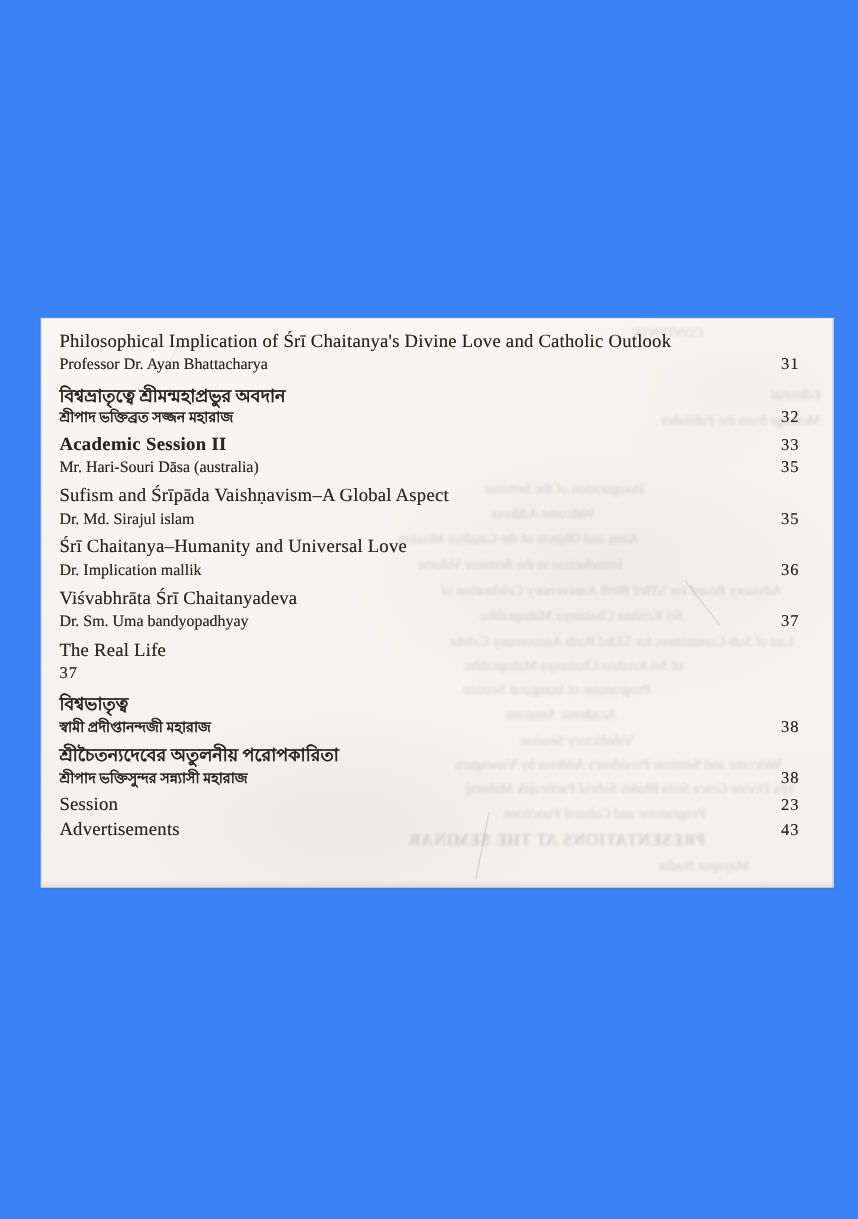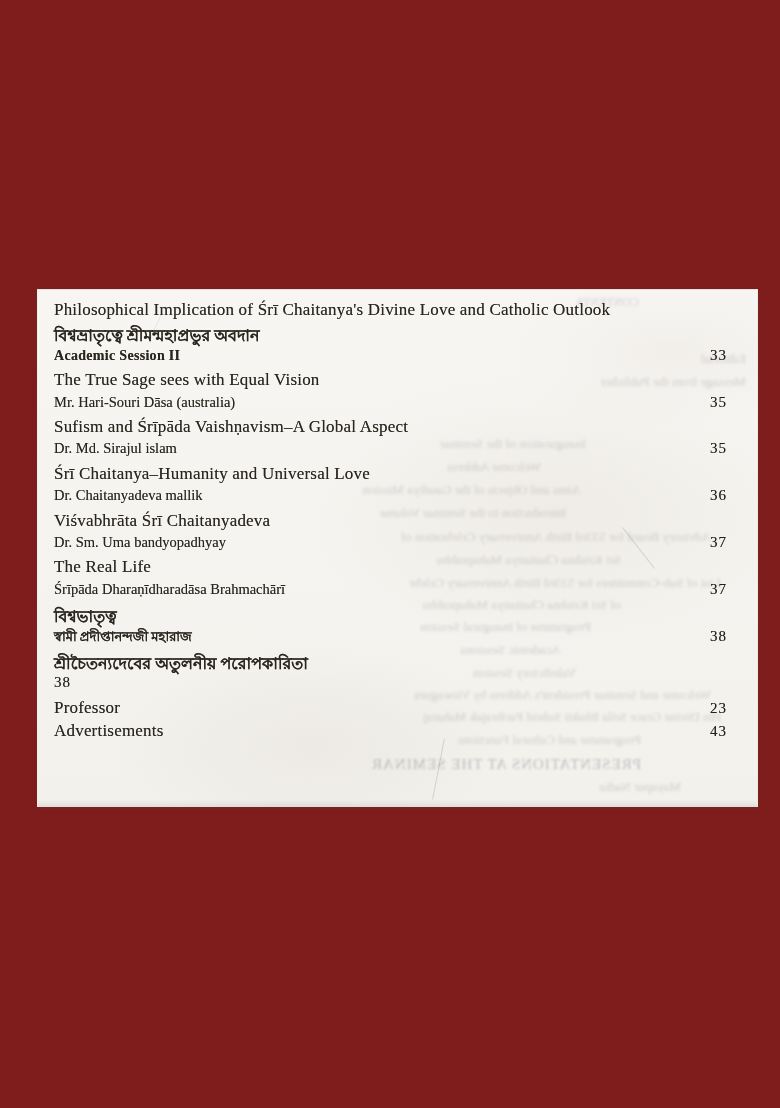"Philosophical Implication of Śrī" .scan { background: #7f1d1d -> #3b82f6 }
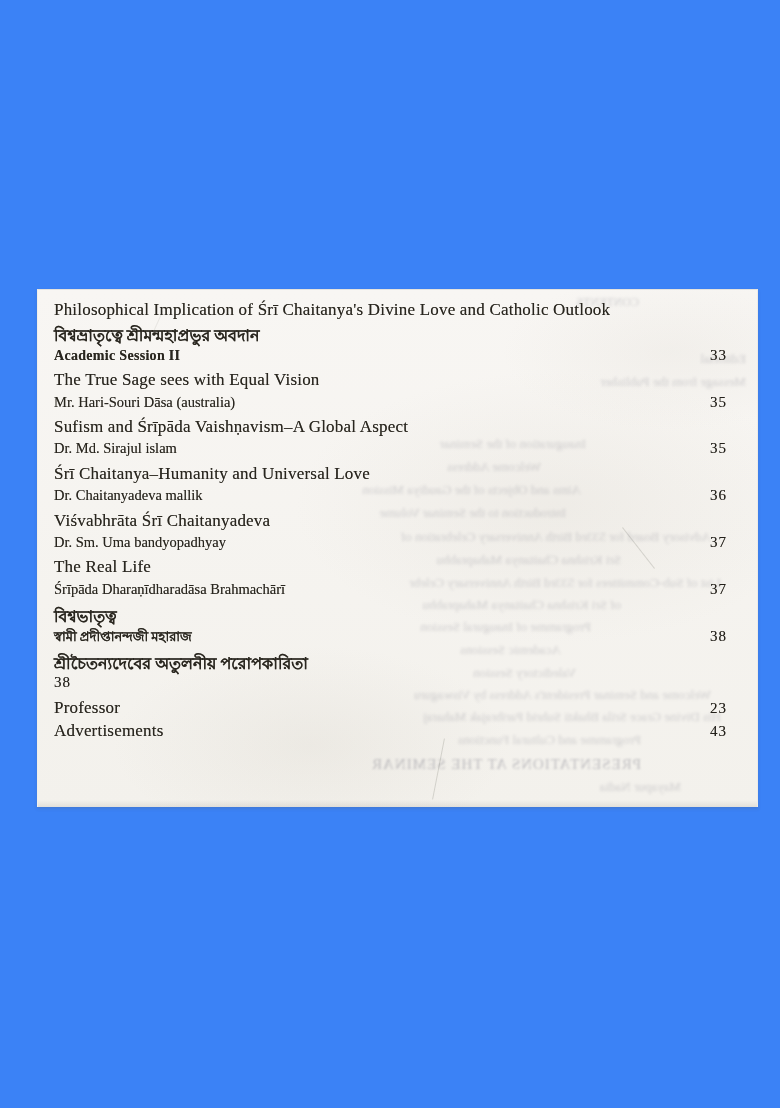"Professor Dr. Ayan Bhattacharya" div.line { html: none -> <div> <span>Professor Dr. Ayan Bhattacharya</span> <span>31</span> </div> }
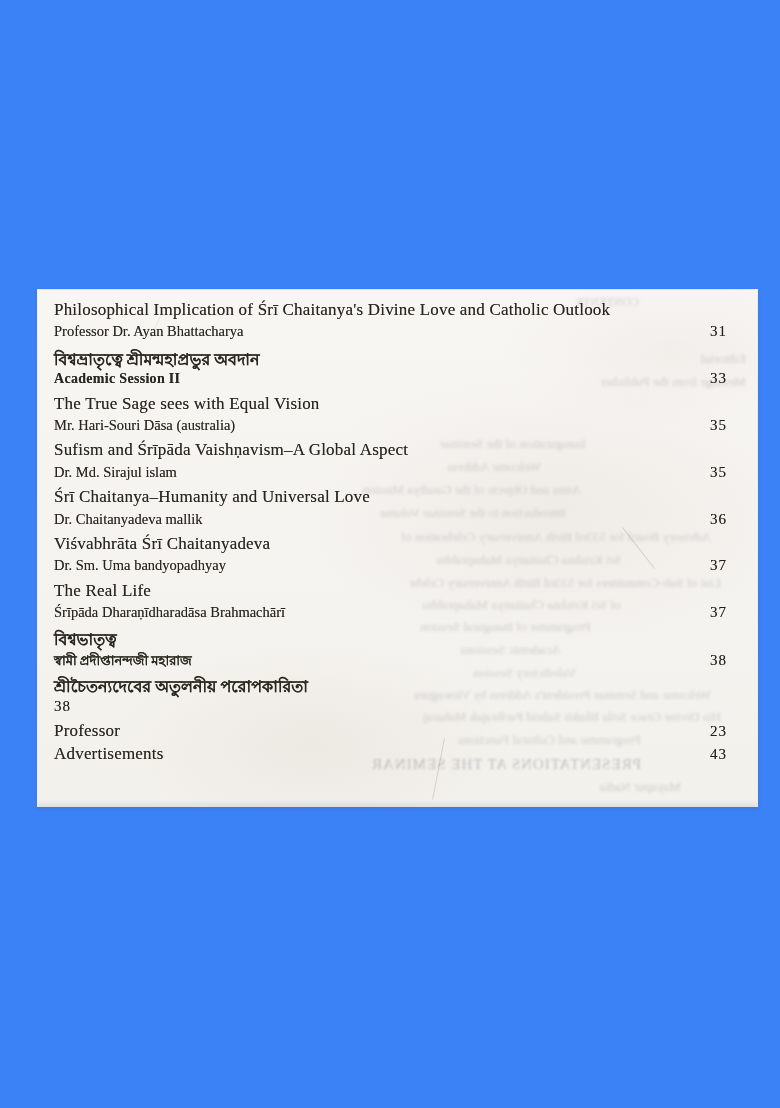"শ্রীপাদ ভক্তিব্রত সজ্জন মহারাজ" div.line { html: none -> <div> <span>শ্রীপাদ ভক্তিব্রত সজ্জন মহারাজ</span> <span>32</span> </div> }
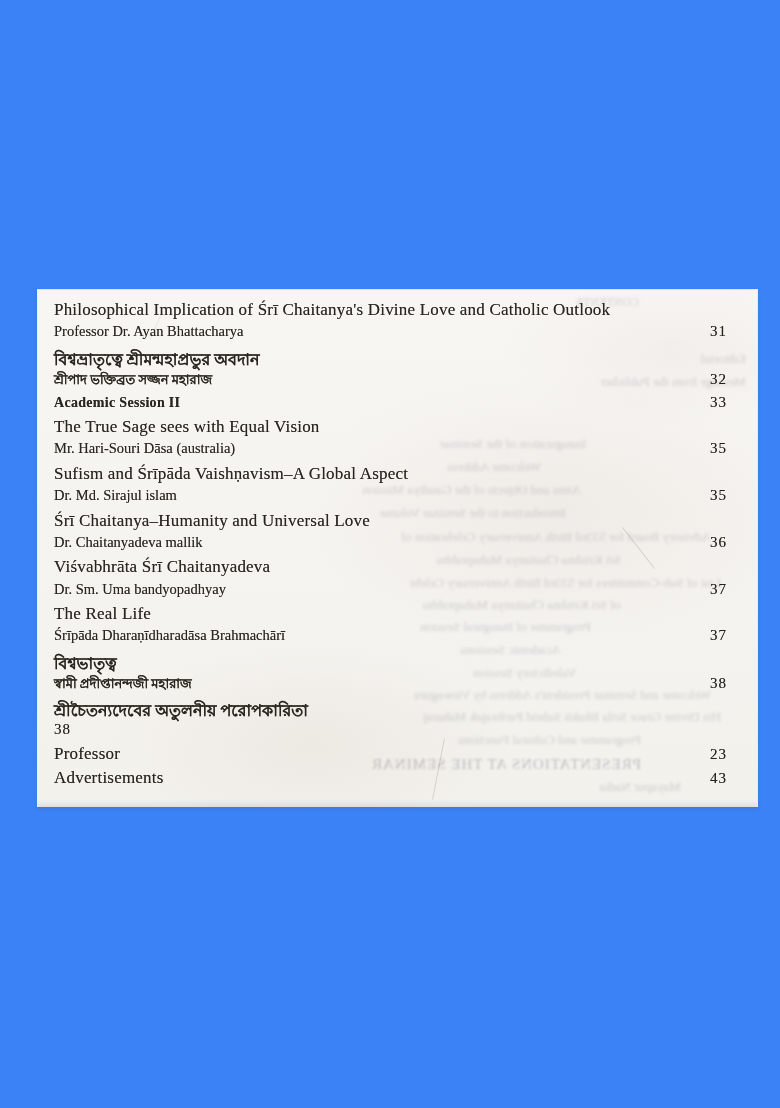"Academic Session II" .l-heading .txt { font-size: 14px -> 17px }
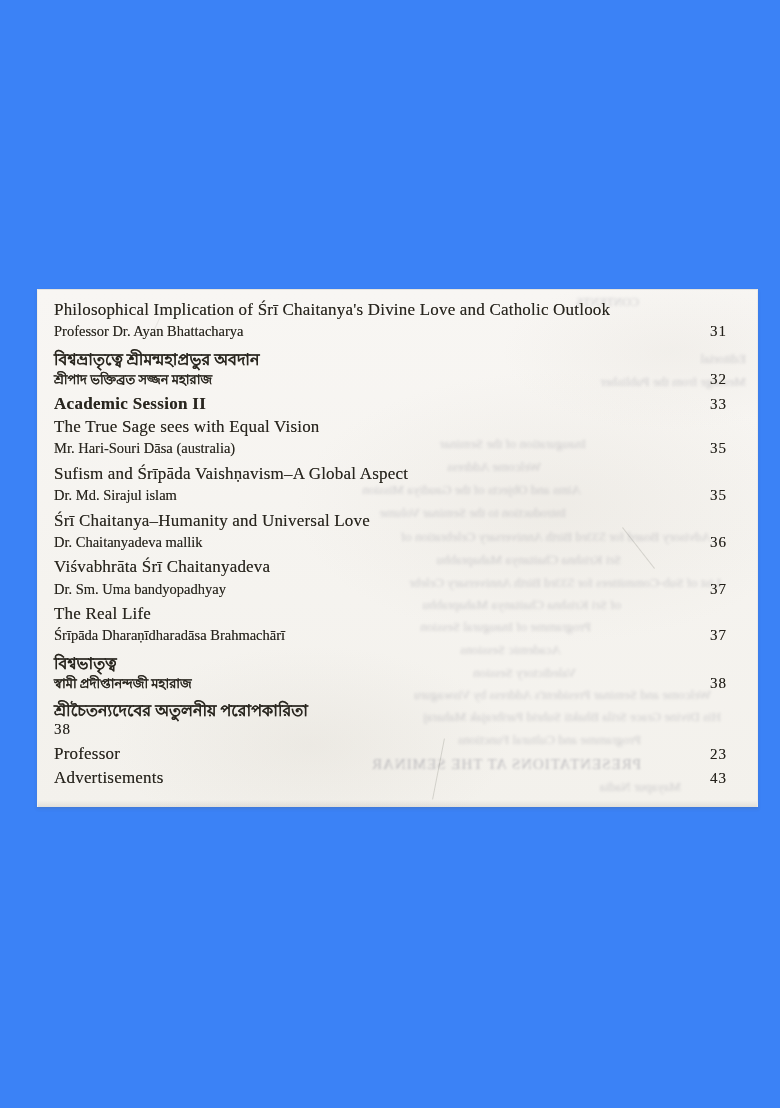"The True Sage sees with" div.line { html: <div> <span>The True Sage sees with Equal Vision</span> <span></span> </div> -> none }
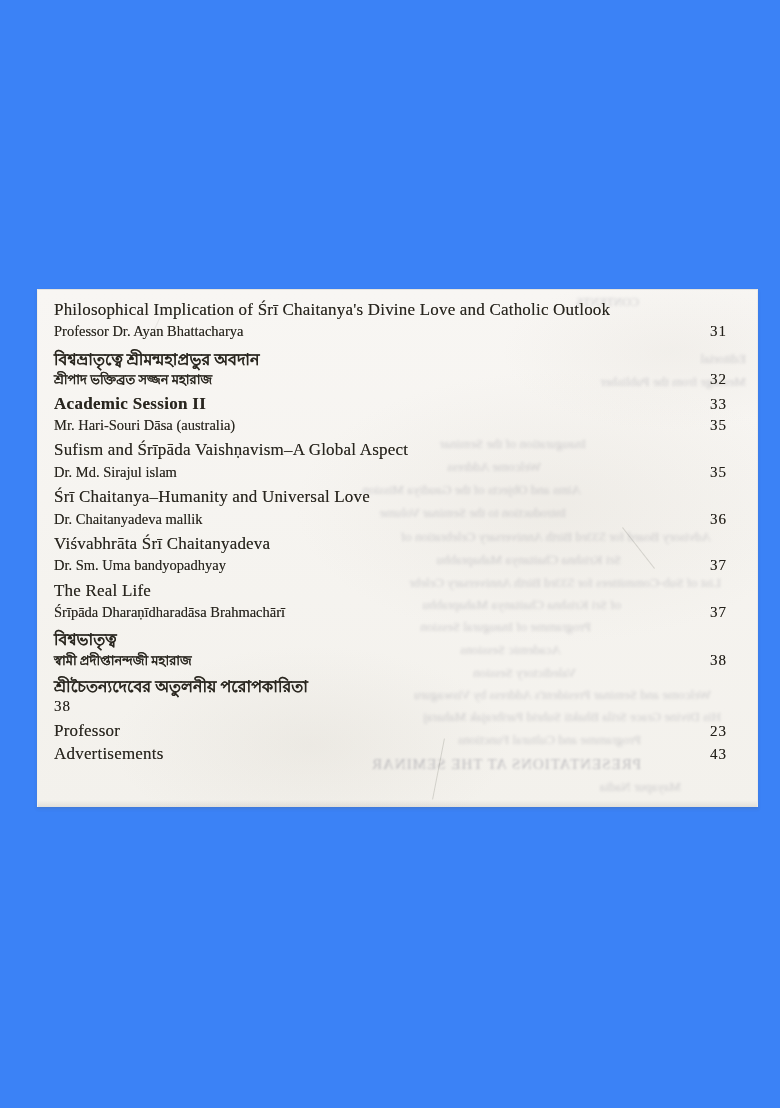"Dr. Chaitanyadeva mallik" span.txt { text: Chaitanyadeva -> Implication }
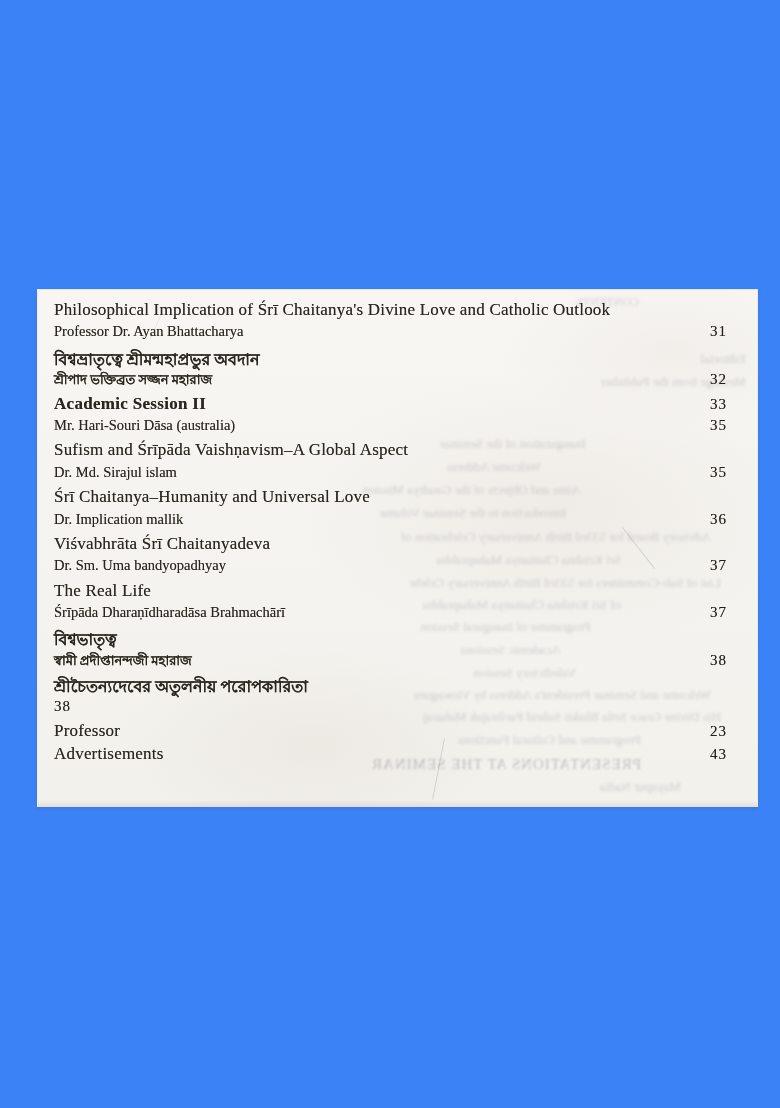"Śrīpāda Dharaṇīdharadāsa Brahmachārī" span.txt { html: <span>Śrīpāda Dharaṇīdharadāsa Brahmachārī</span> -> none }
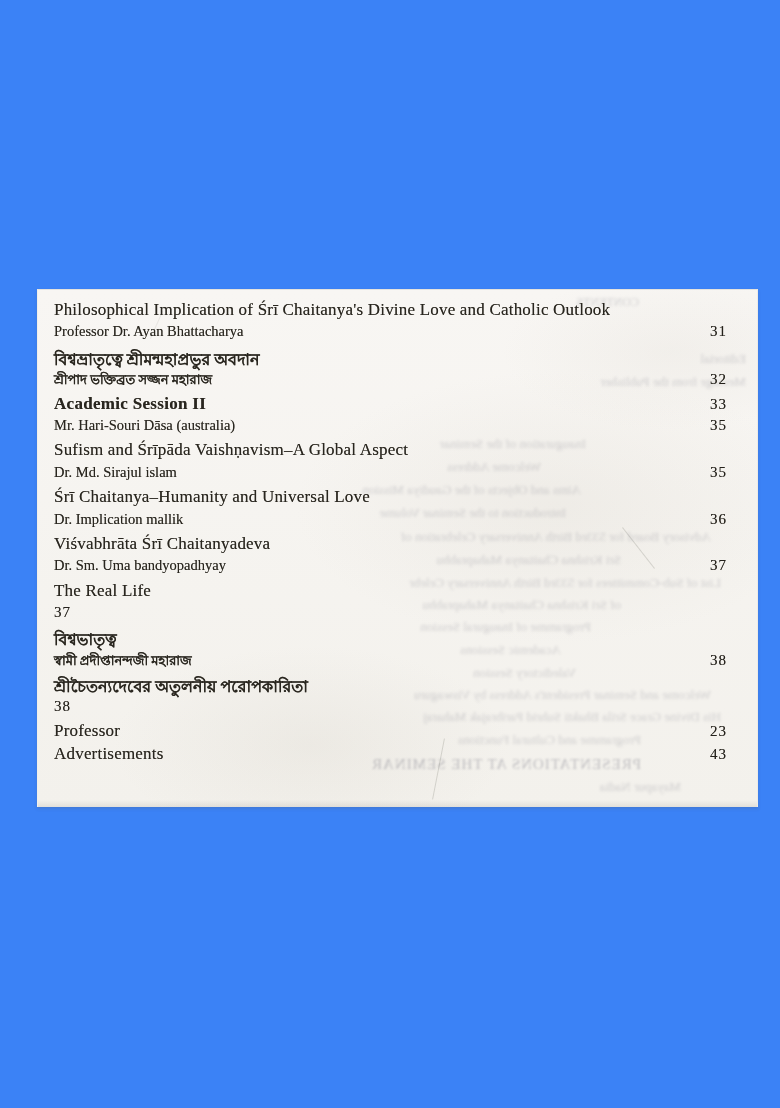"শ্রীপাদ ভক্তিসুন্দর সন্ন্যাসী মহারাজ" span.txt { html: none -> <span>শ্রীপাদ ভক্তিসুন্দর সন্ন্যাসী মহারাজ</span> }
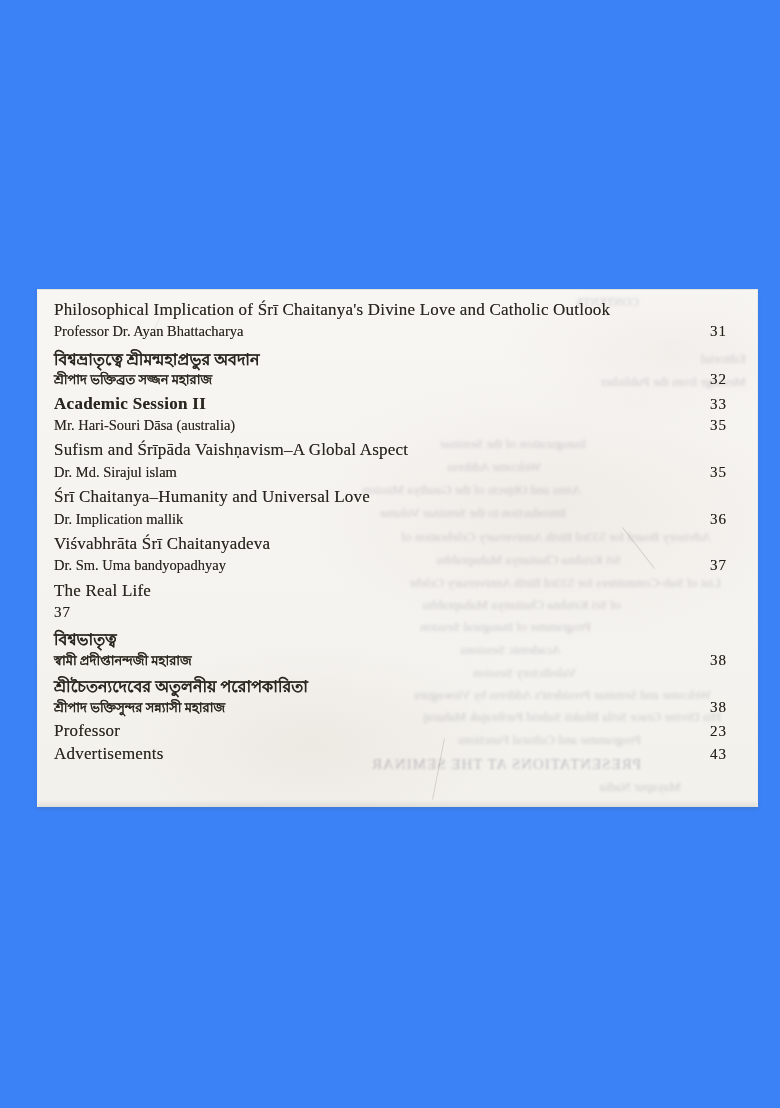"Professor" span.txt { text: Professor -> Session }
